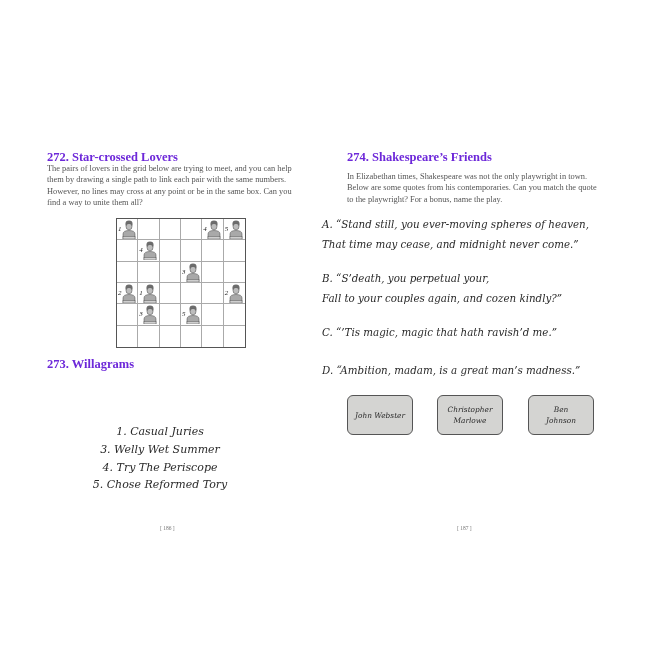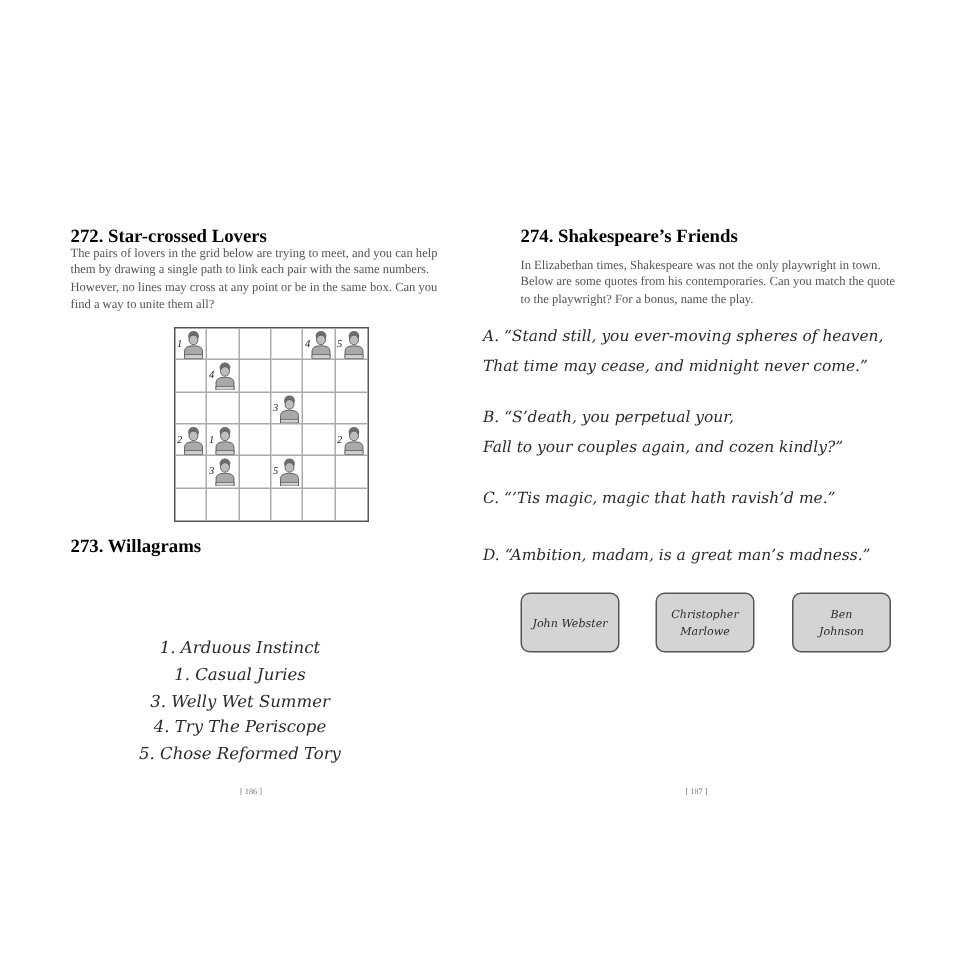"272. Star-crossed Lovers" .heading { color: #000000 -> #6d28d9 }
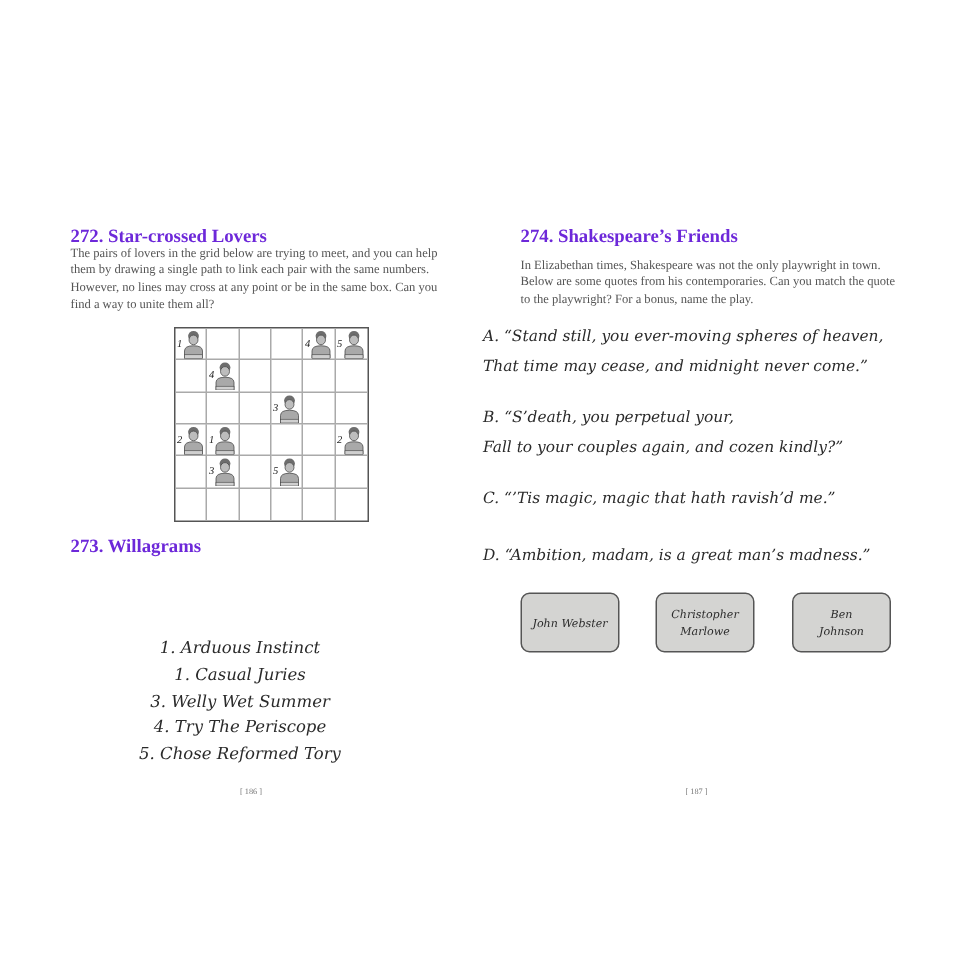"1. Arduous Instinct" span.anagram { html: <span>1. Arduous Instinct</span> -> none }
